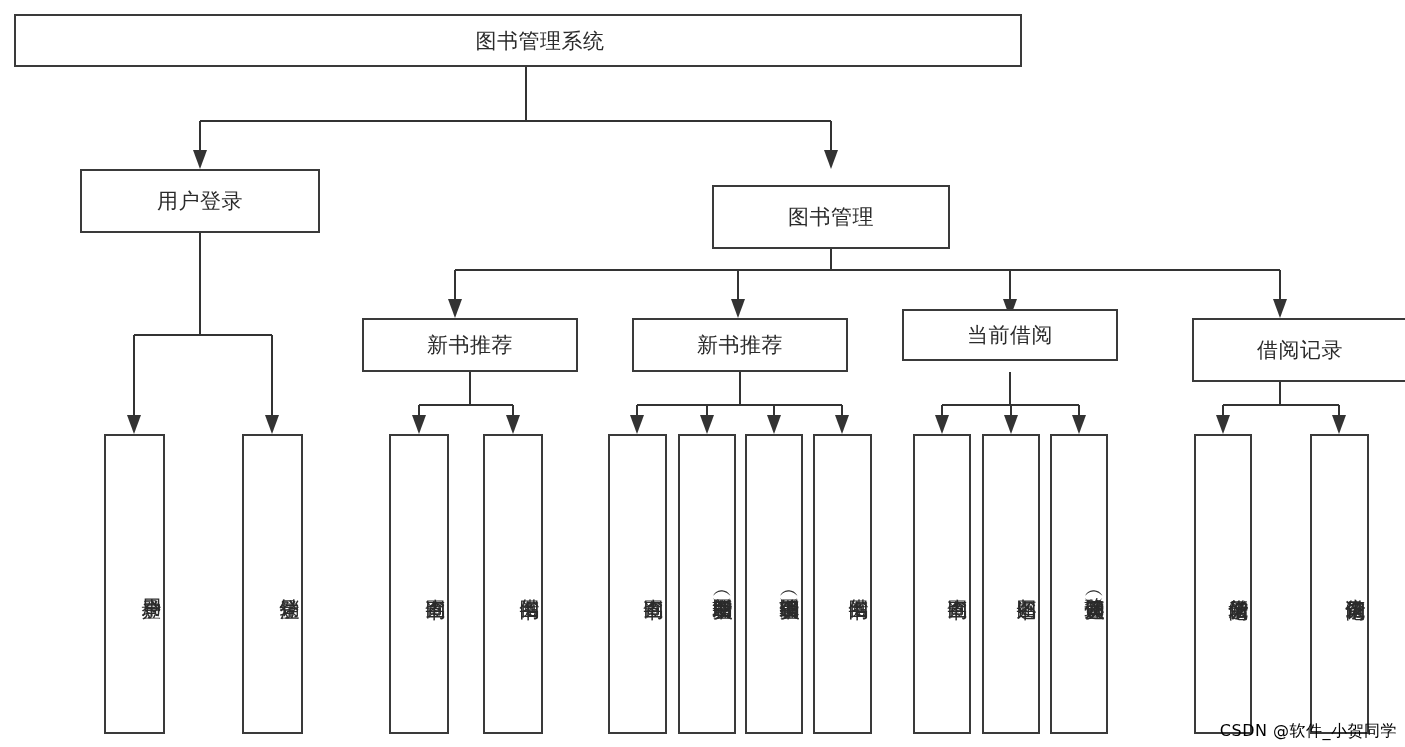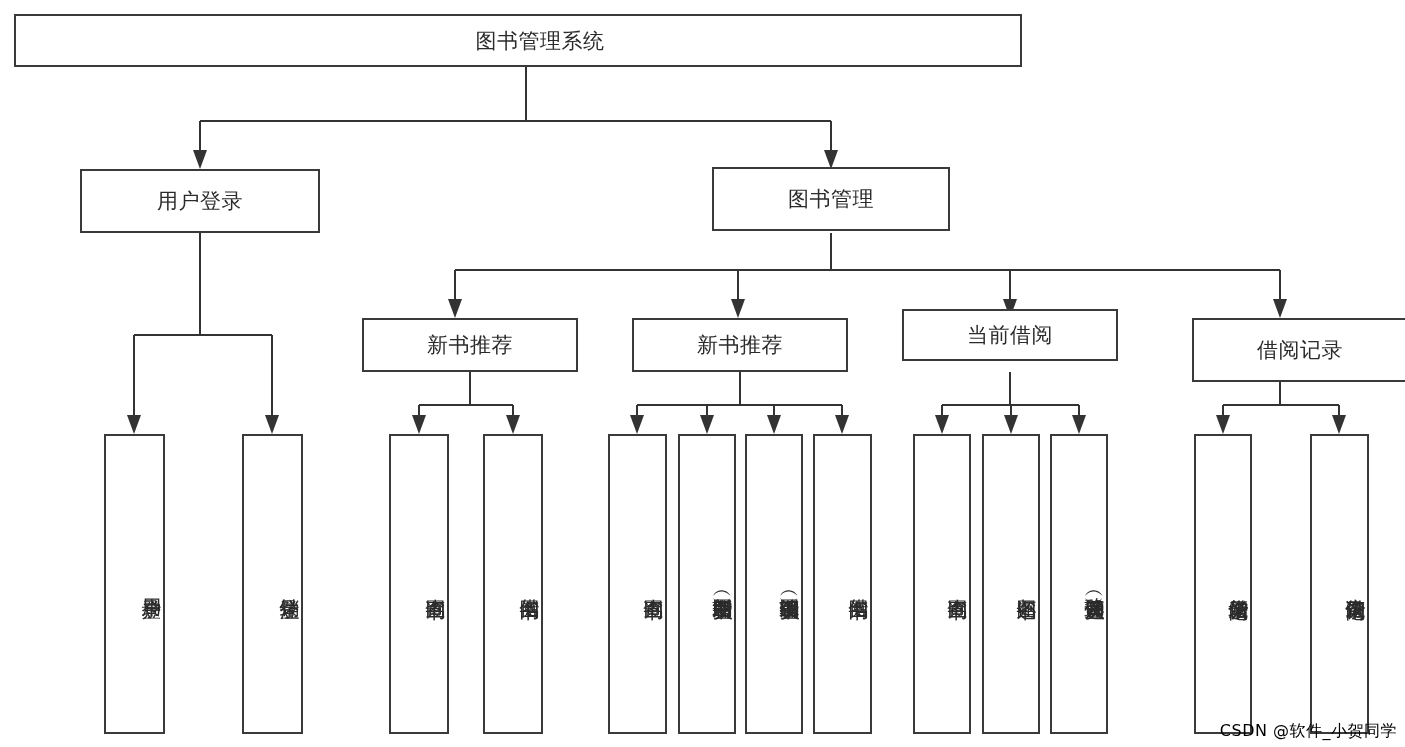"图书管理" div.node { top: 167px -> 185px }
